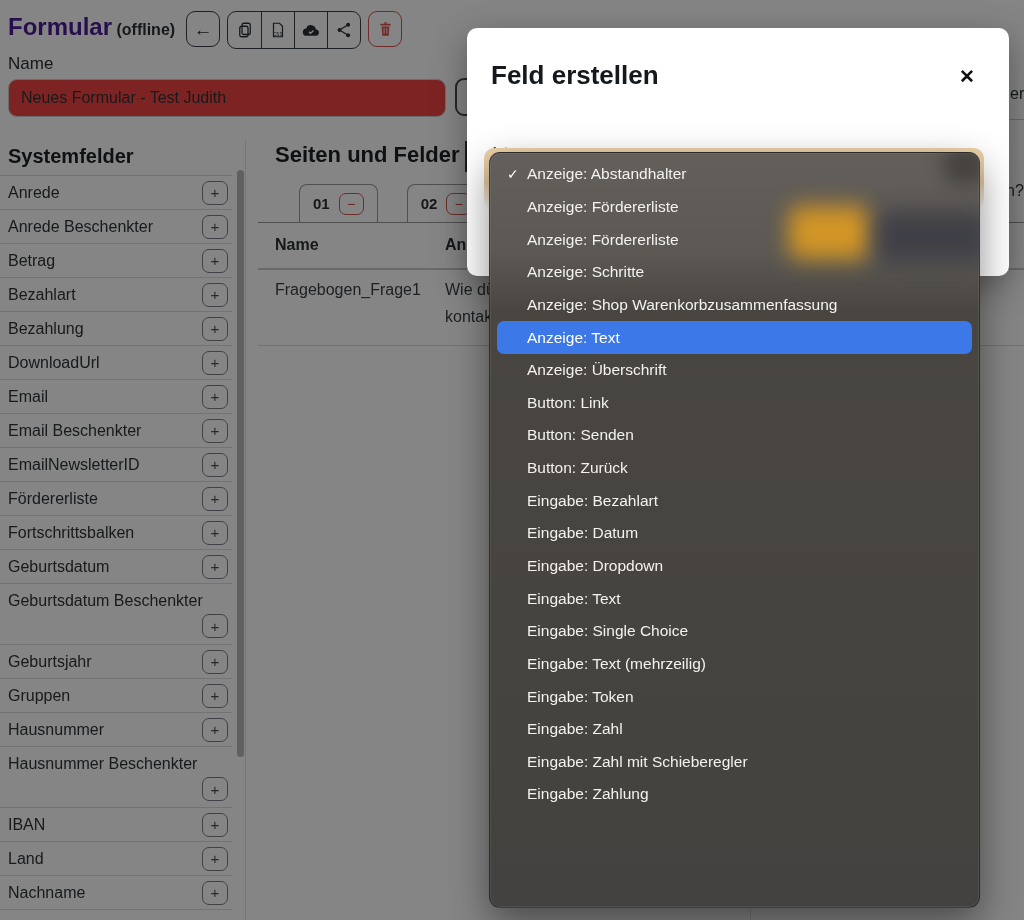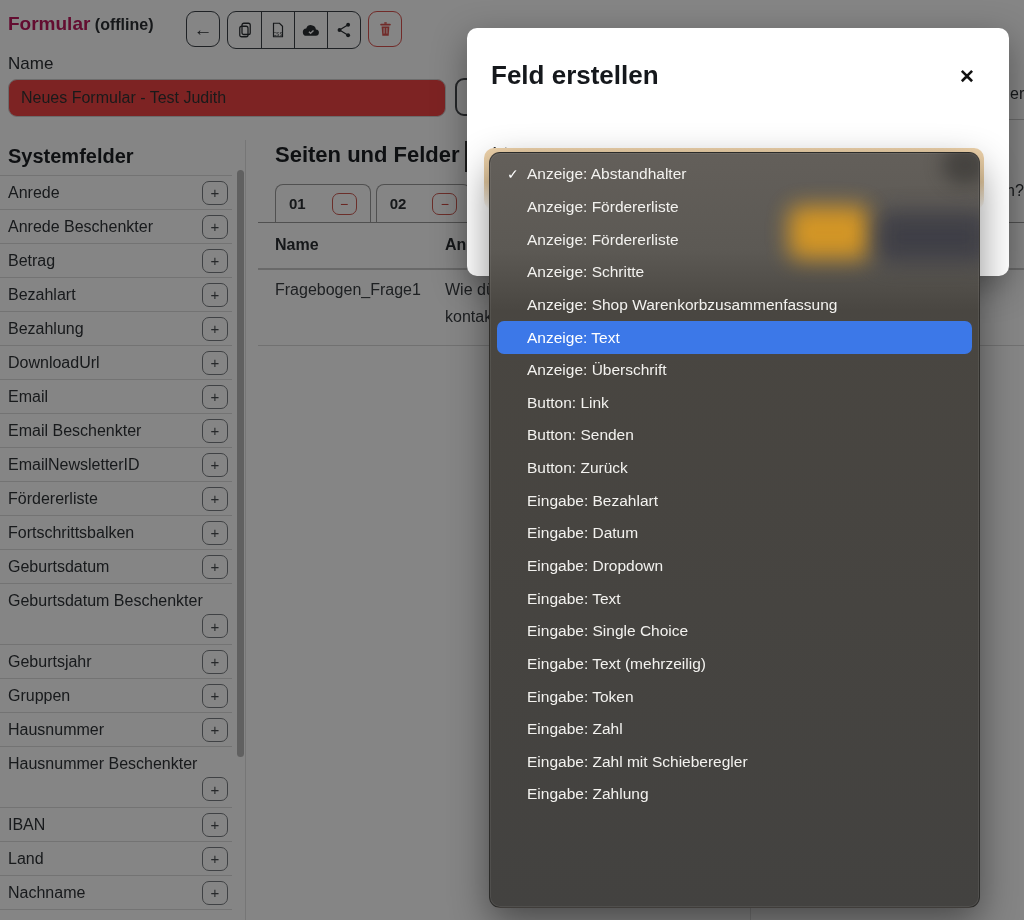"Formular" .app-title { color: #be185d -> #4c1d95; font-size: 19px -> 24px }
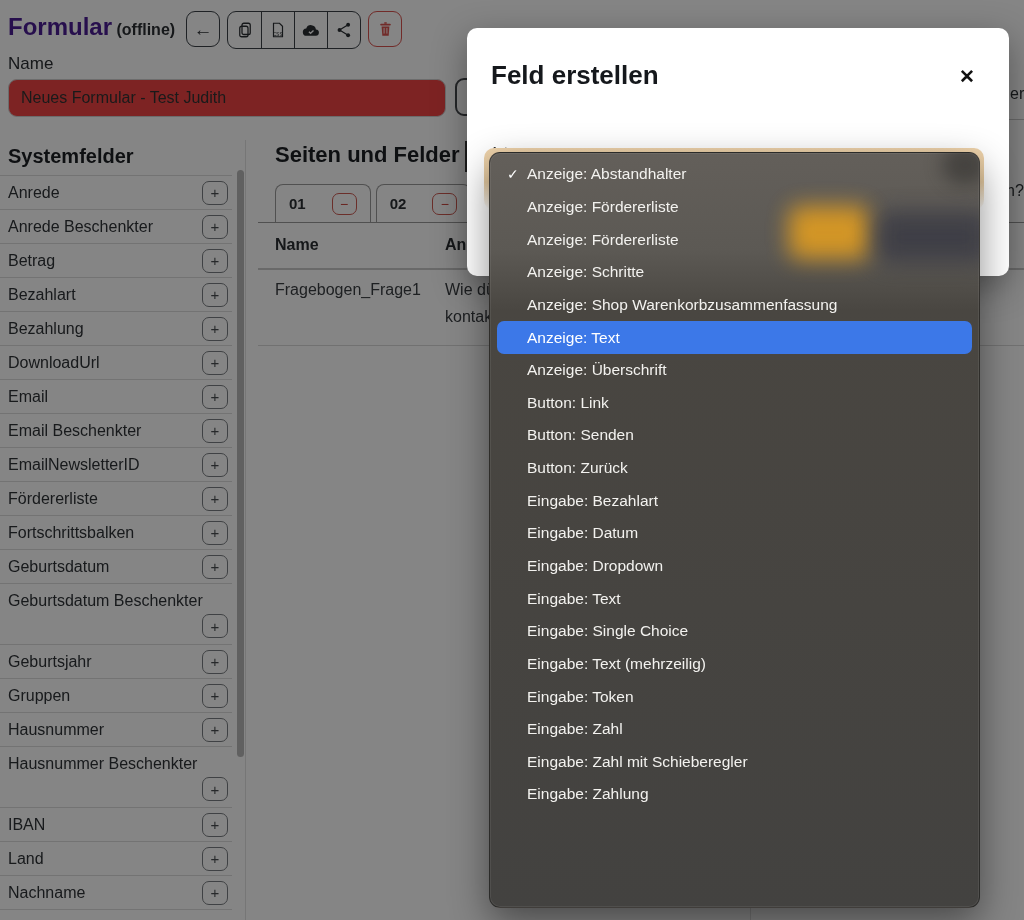"01" .tab { gap: 26px -> 9px; margin-left: none -> 24px }
